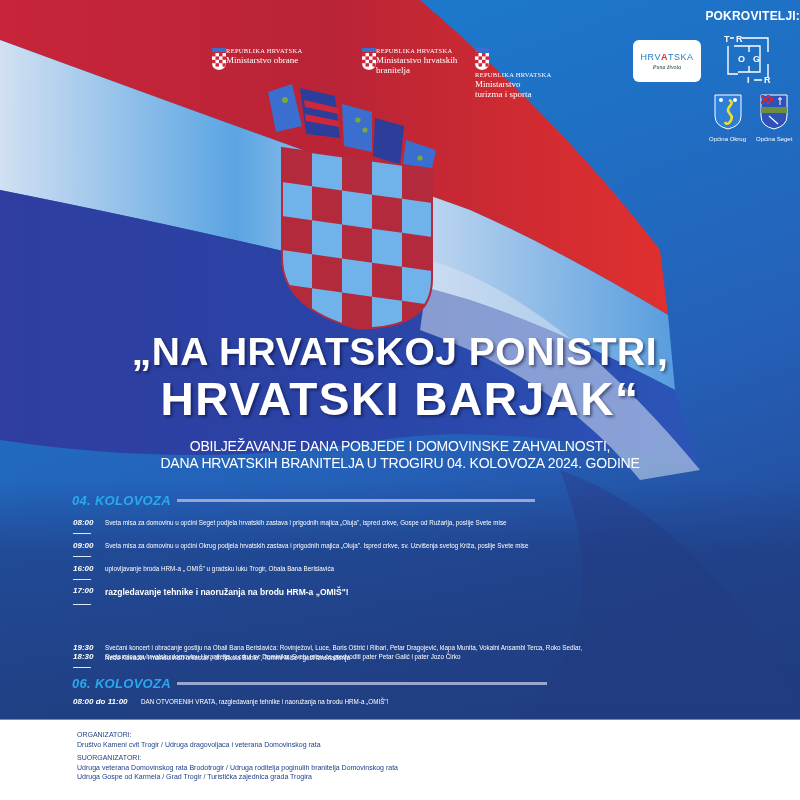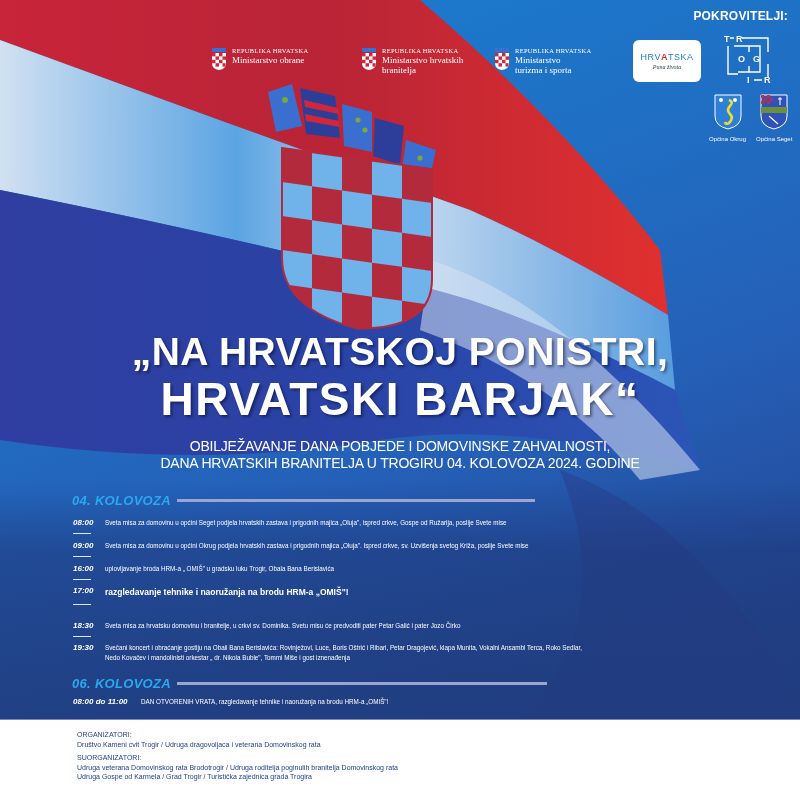"POKROVITELJI:" .sponsors-title { right: 12px -> 0 }
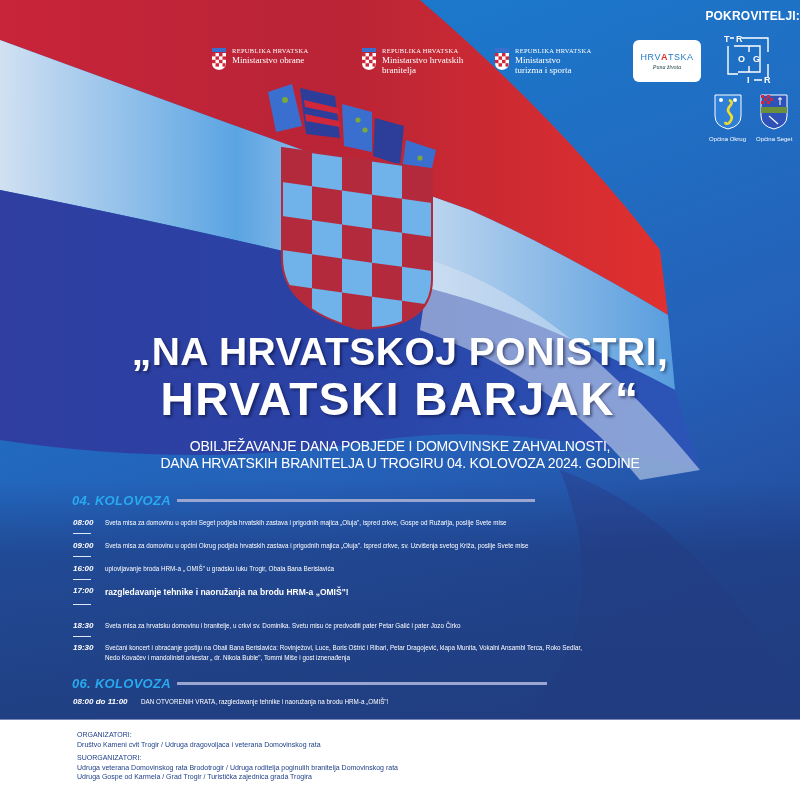"Ministarstvo obrane" .ministry { gap: 6px -> none }
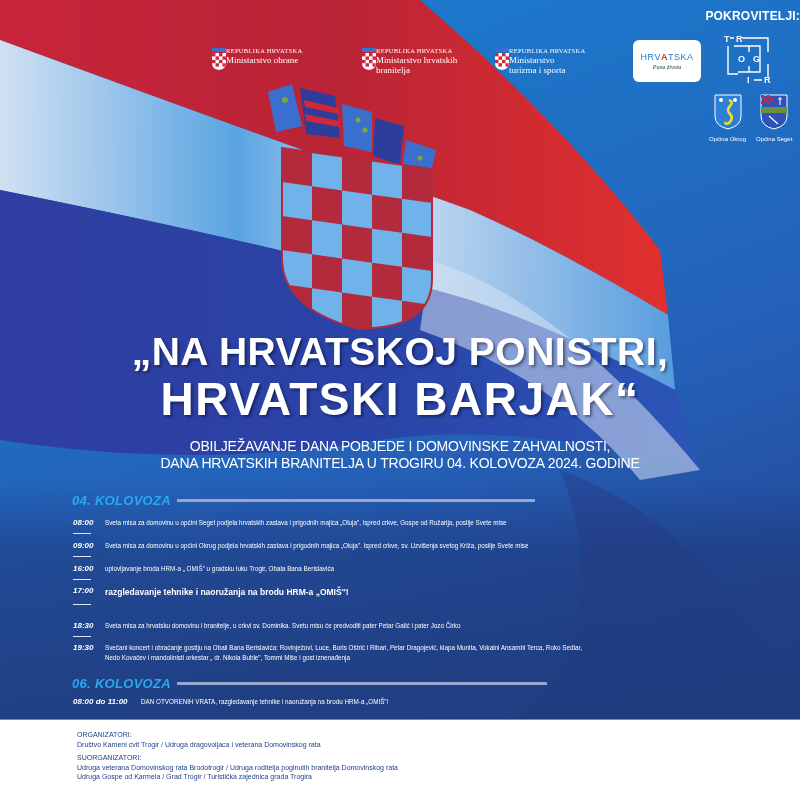"Ministarstvo" div.ministry { flex-direction: none -> column; left: 495px -> 475px }
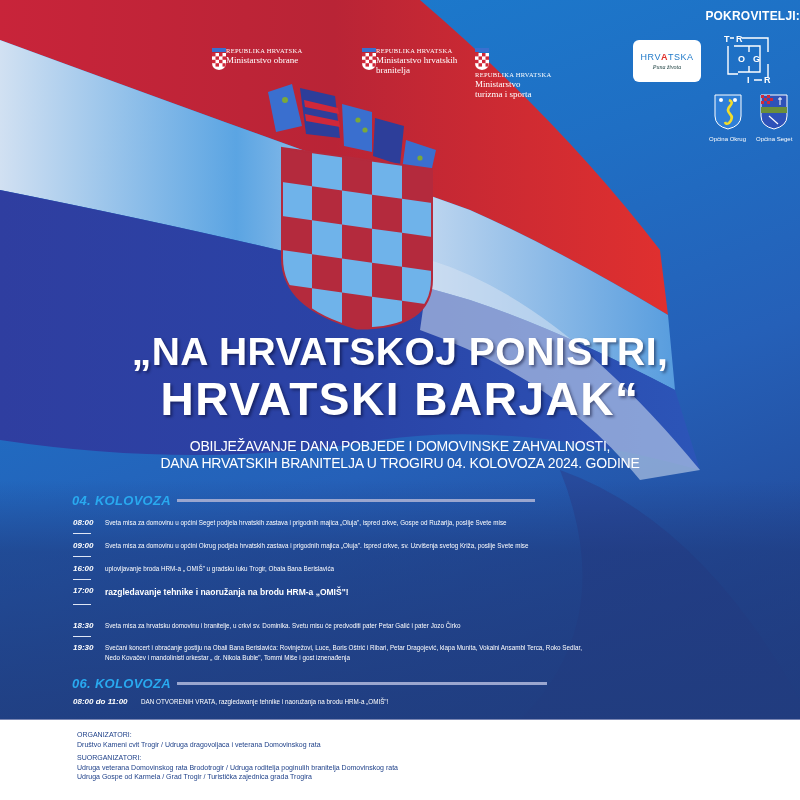"18:30" div.event { top: 621px -> 652px }
